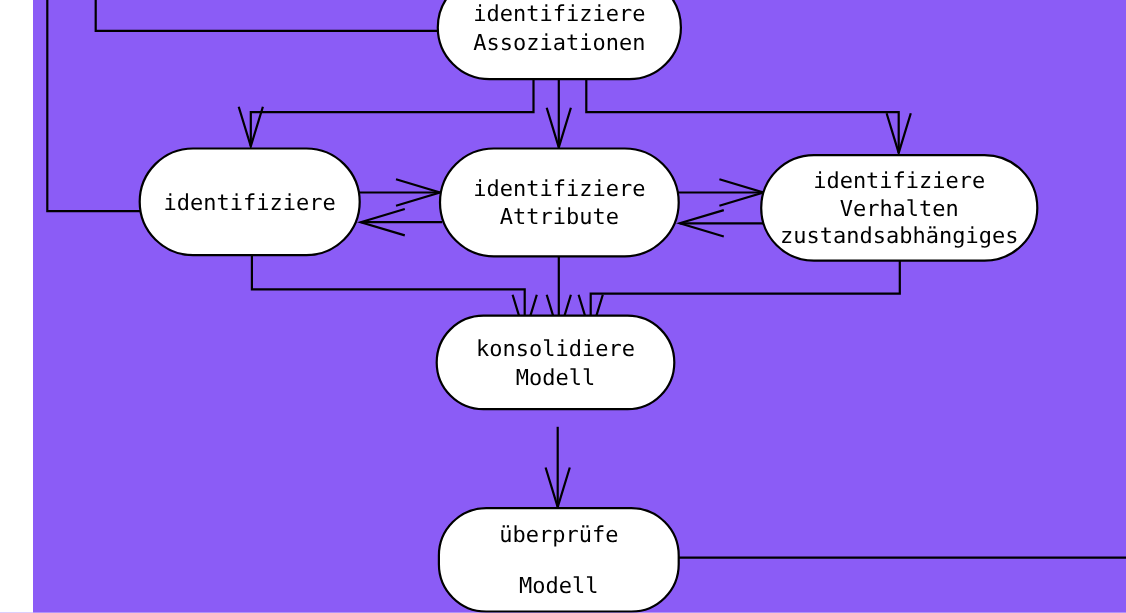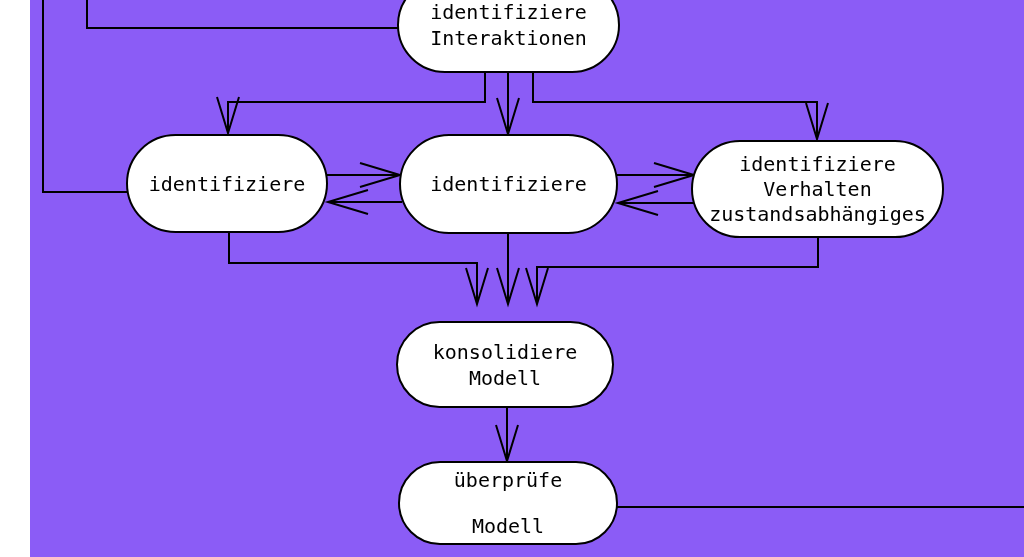"Interaktionen" span { text: Interaktionen -> Assoziationen }
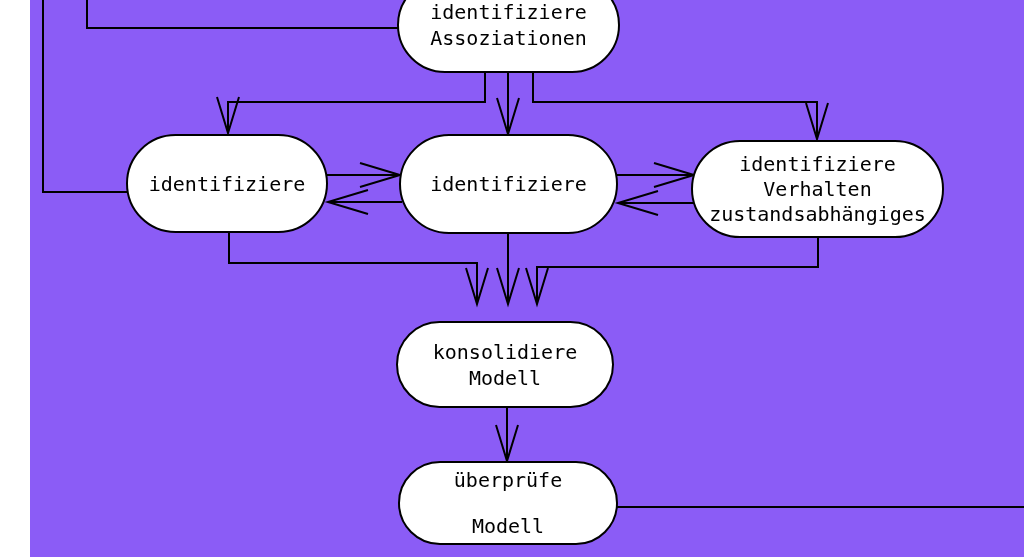"Attribute" span { html: none -> <span>Attribute</span> }
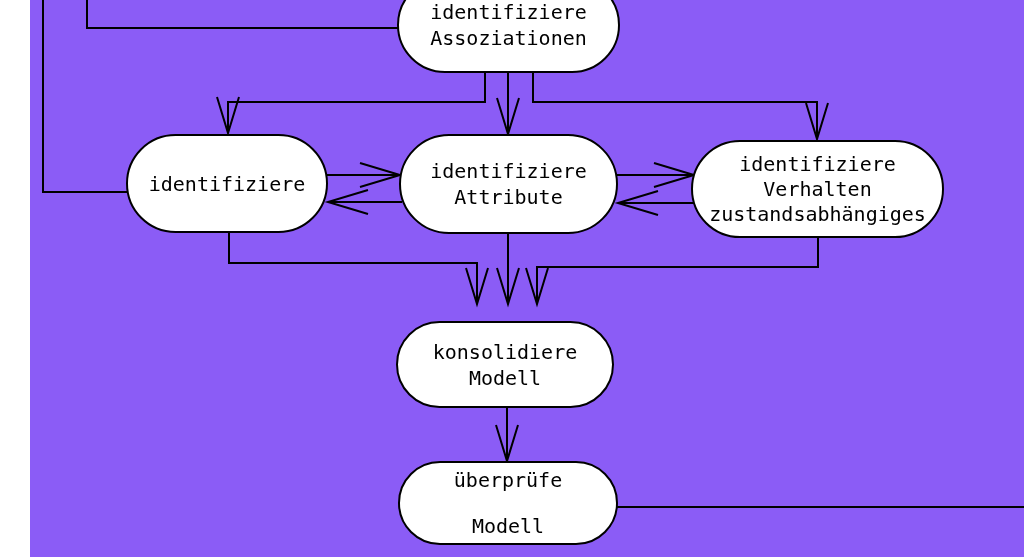"konsolidiere" .node-konsolidiere { top: 321px -> 286px }
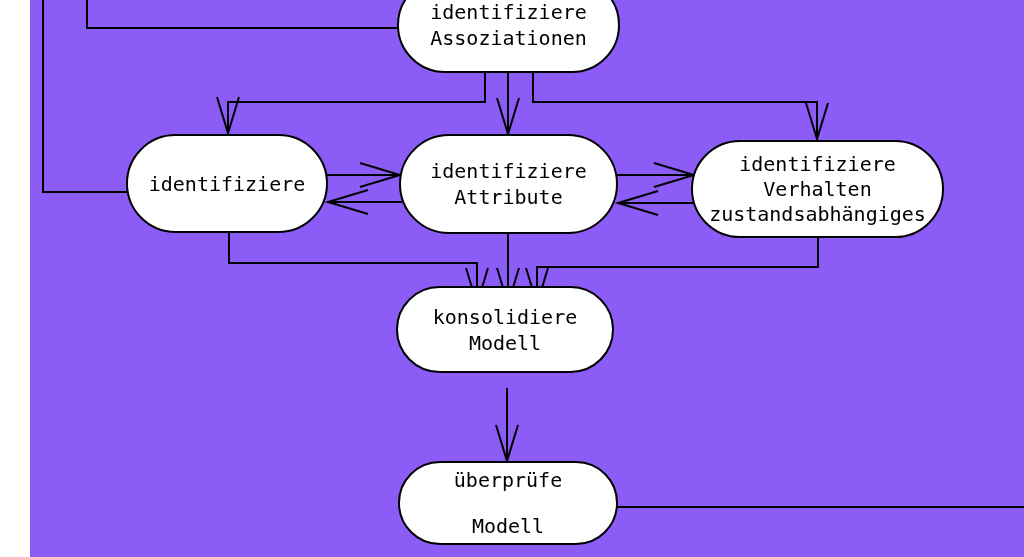"überprüfe" .node-ueberpruefe { height: 84px -> 96px }
